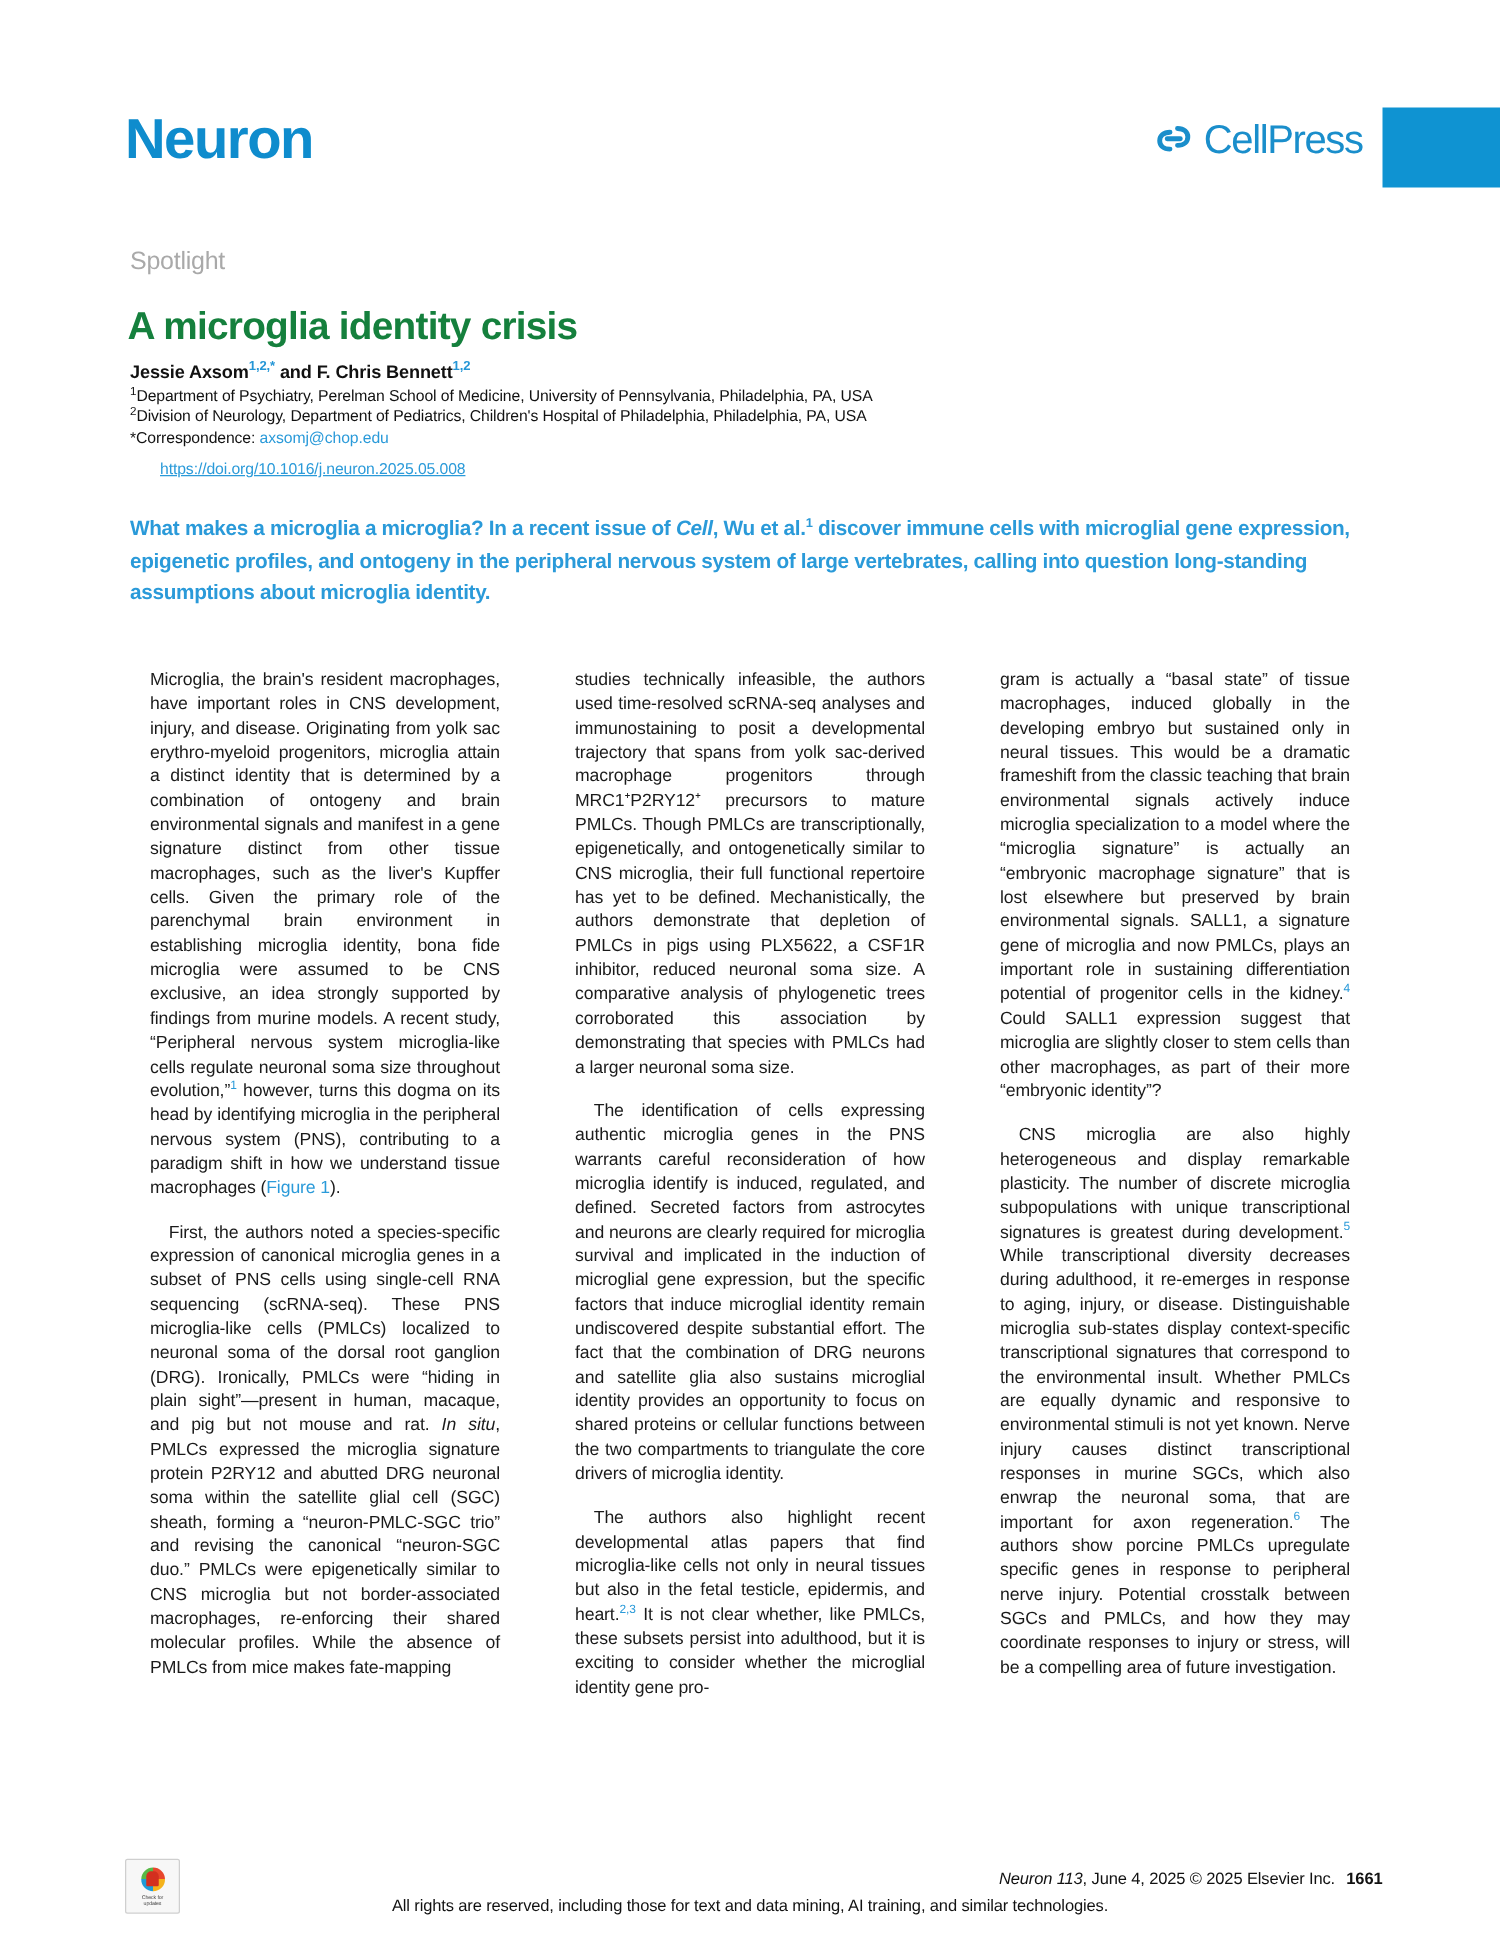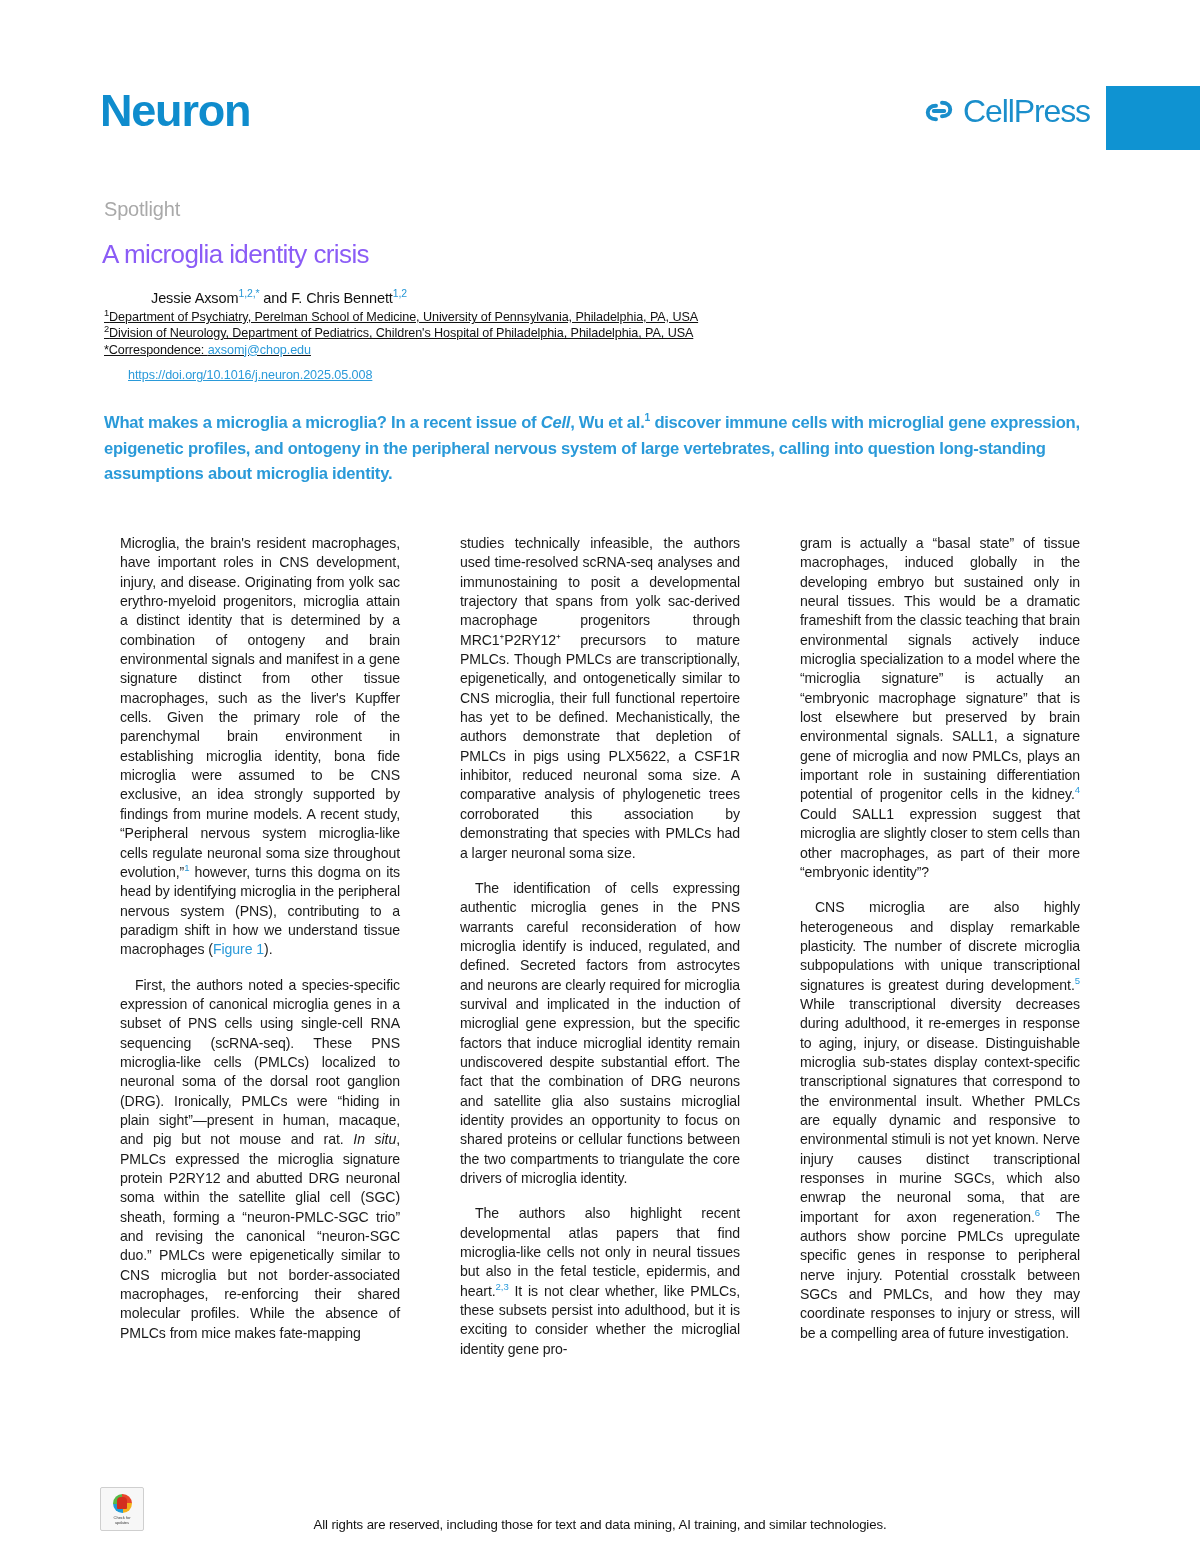"A microglia identity crisis" .article-title { color: #8b5cf6 -> #15803d; font-size: 26px -> 31px; font-weight: normal -> bold }
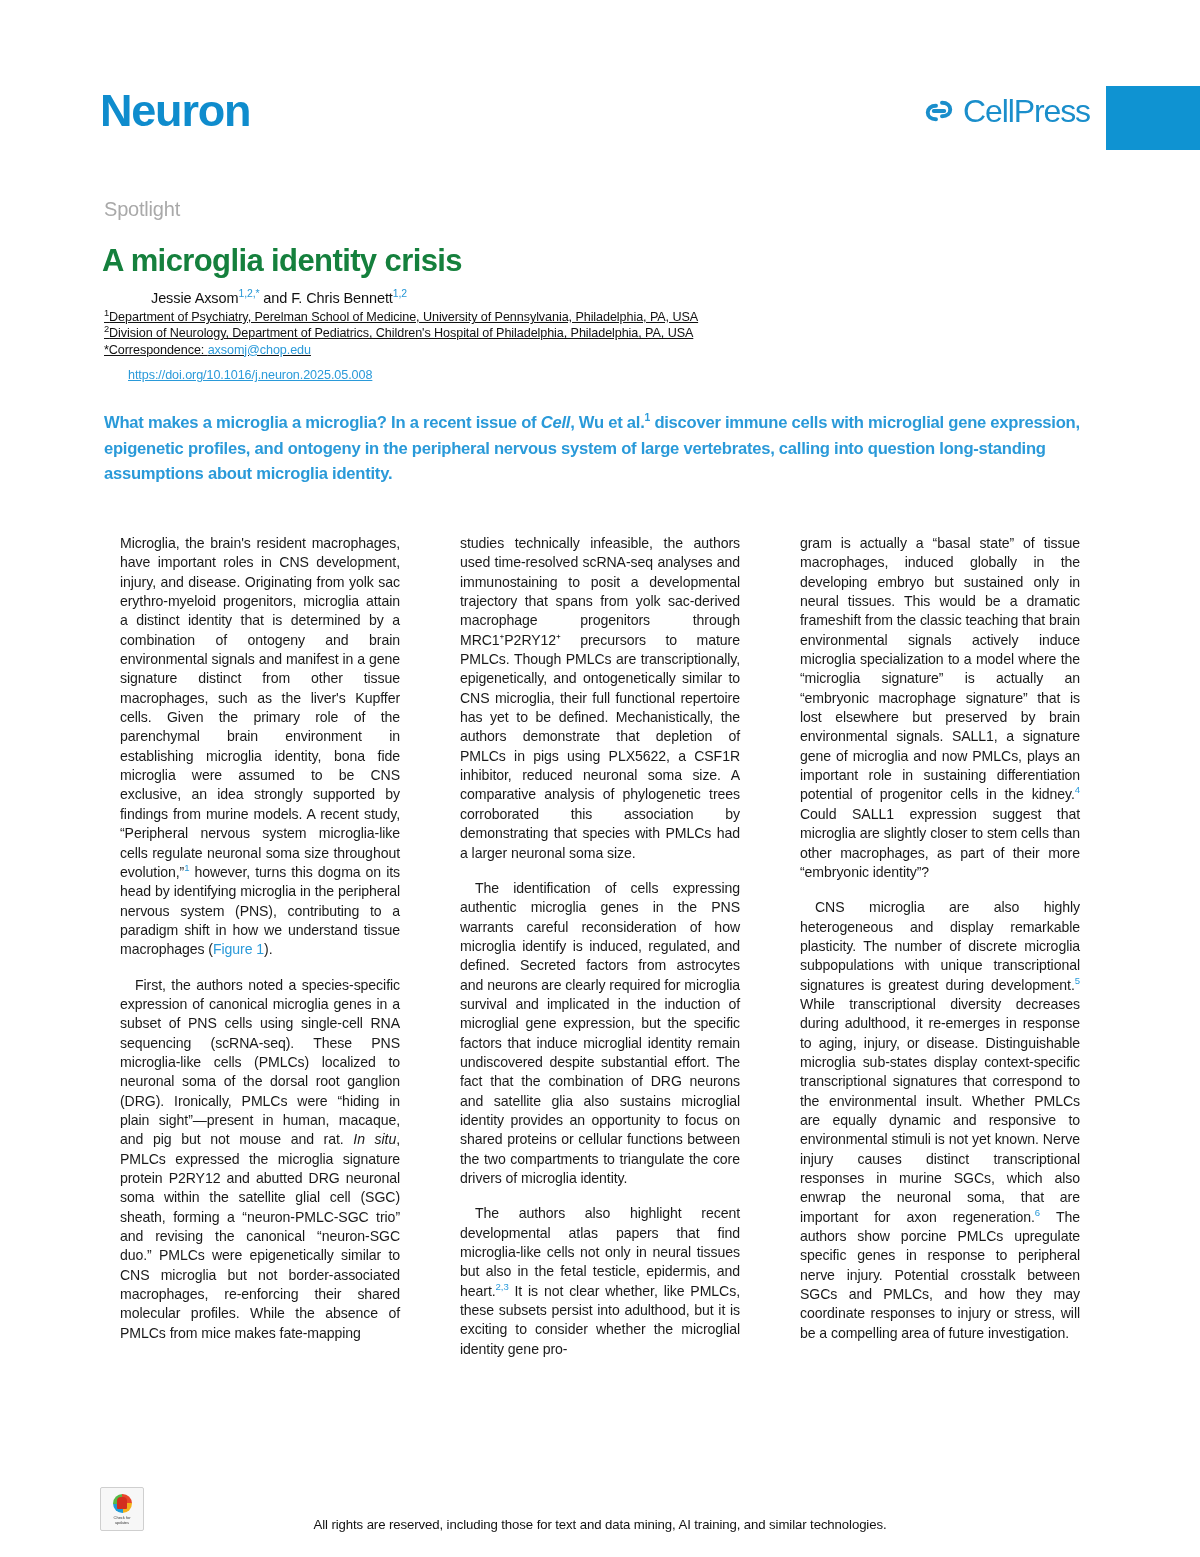"Jessie Axsom1,2,* and F. Chris" .authors { font-weight: normal -> bold; margin-left: 47px -> none }
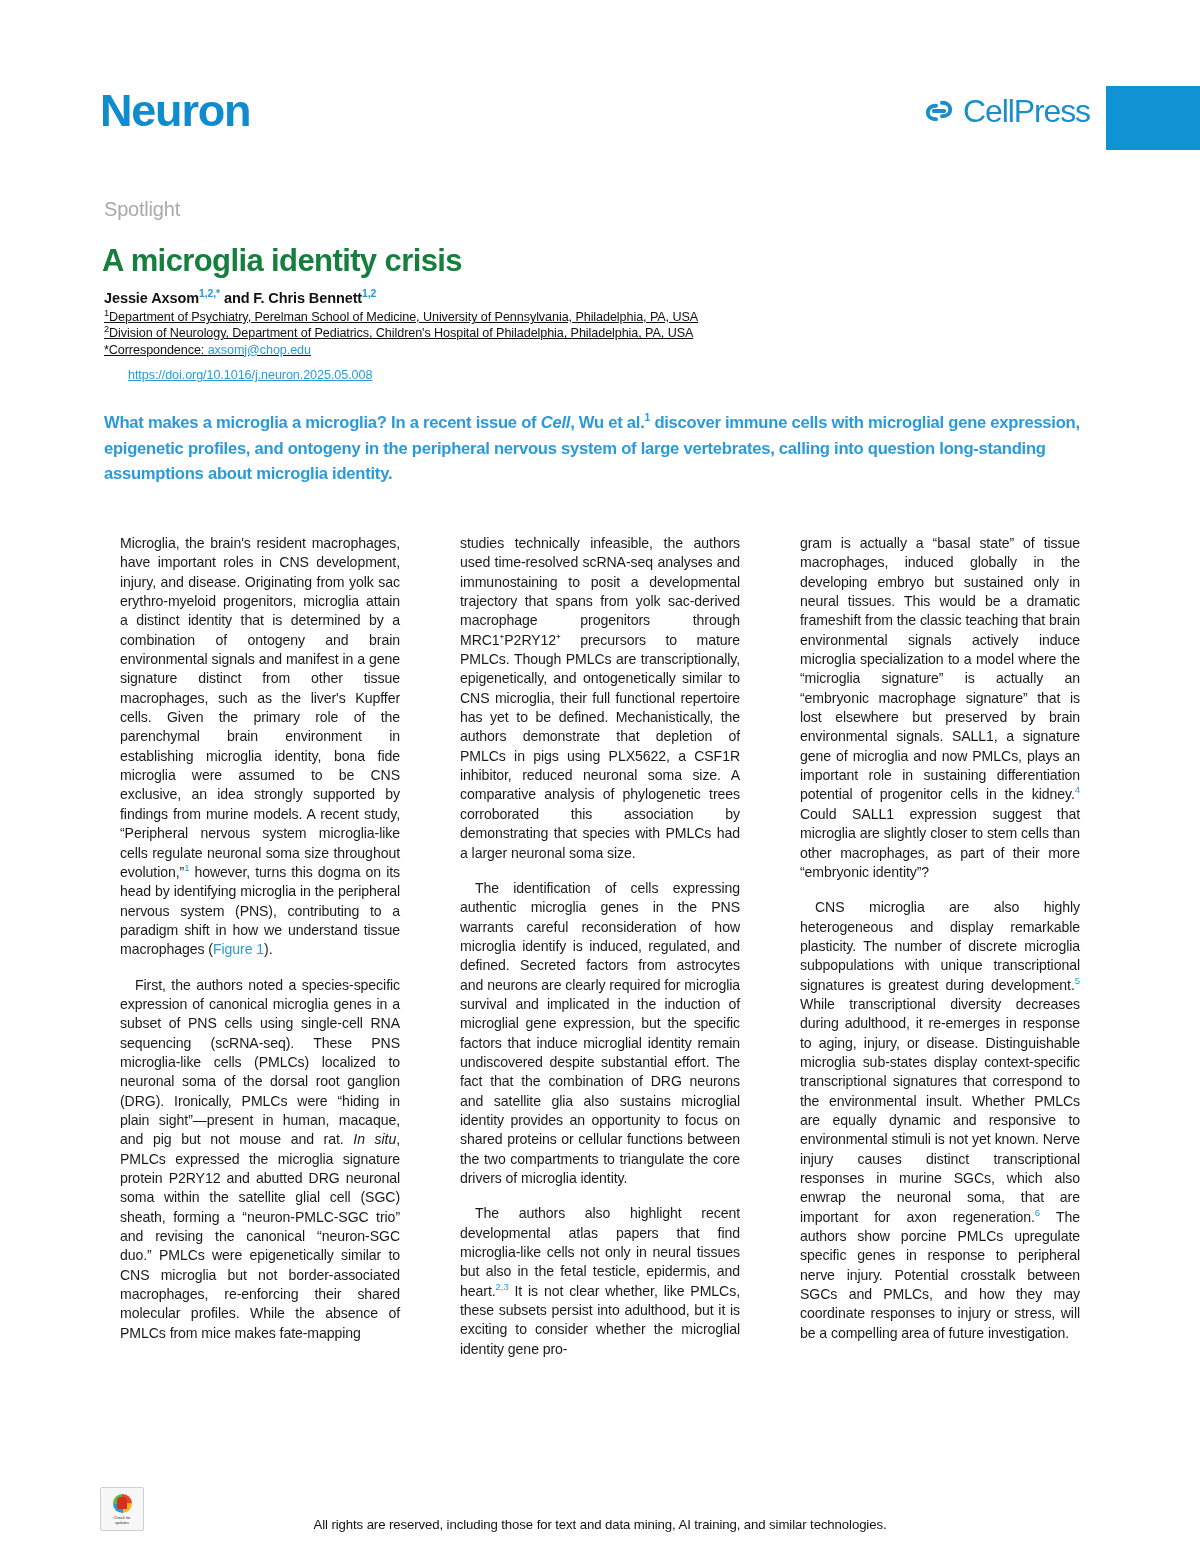"1Department of Psychiatry, Perelman" .affils { text-decoration: underline -> none }
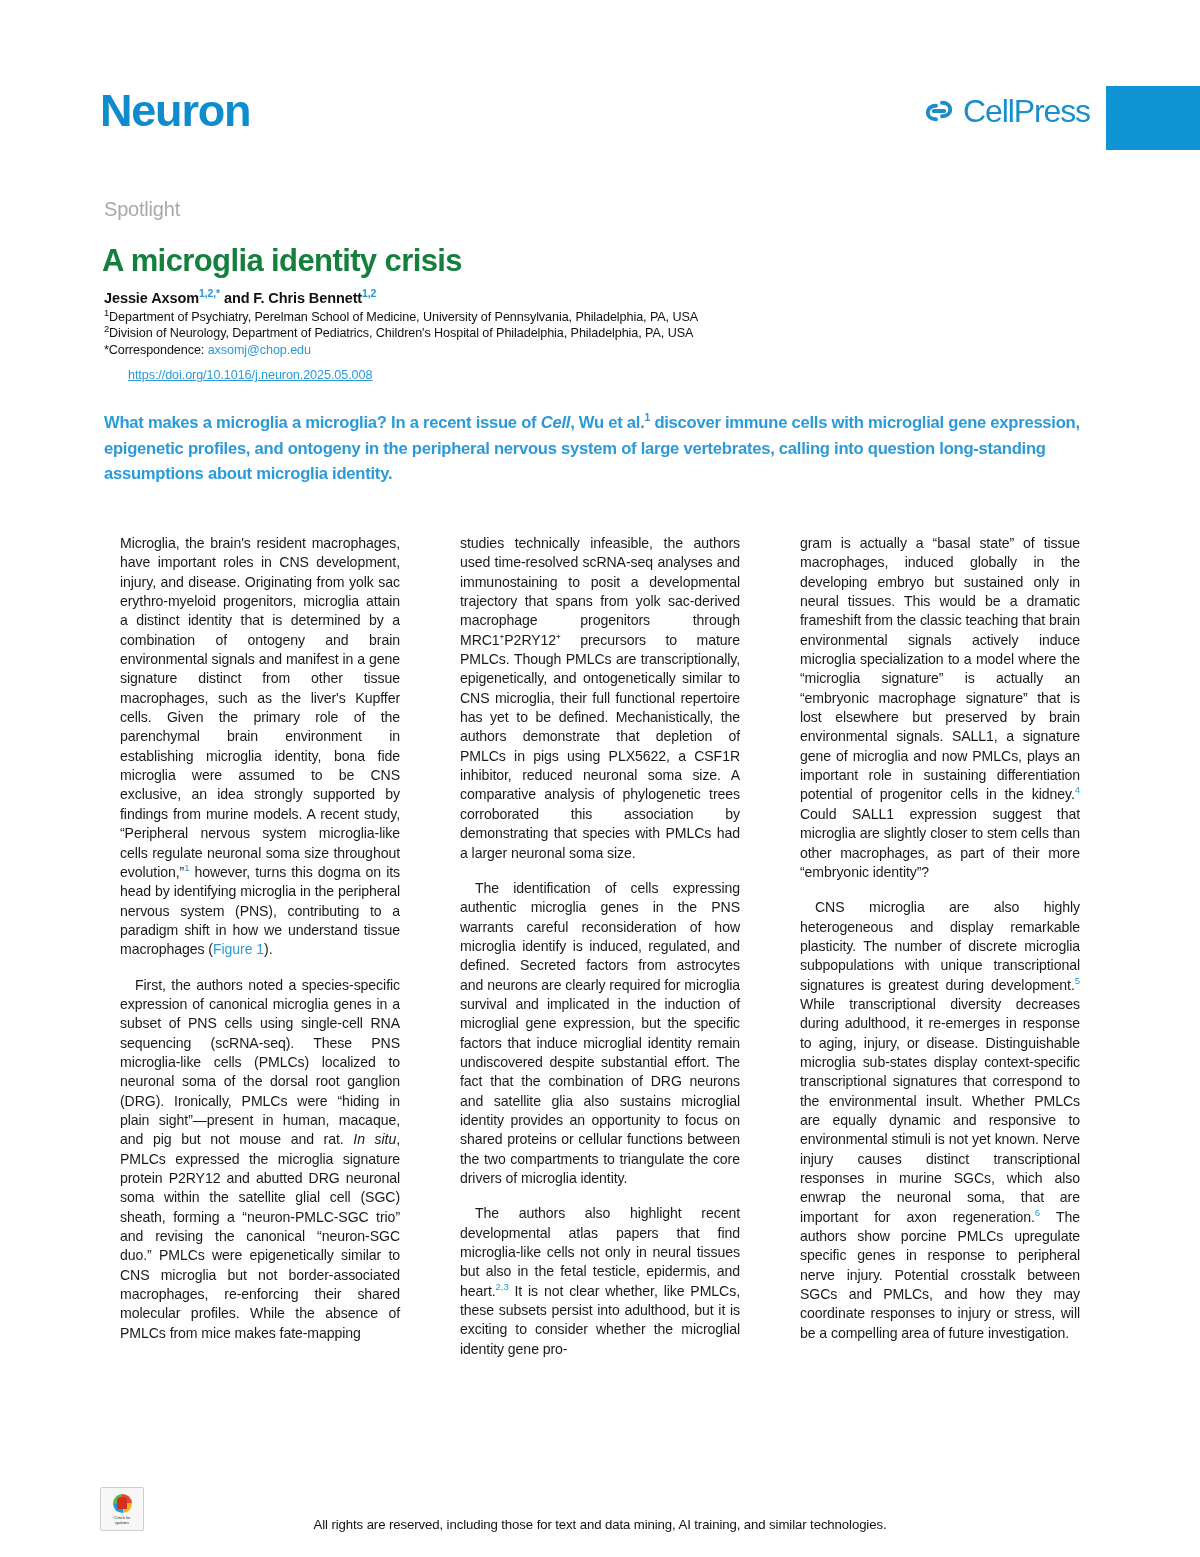"Neuron 113, June 4, 2025" div.footer-right { html: none -> <div> <i>Neuron </i><i>113</i><span>, June 4, 2025 © 2025 Elsevier Inc.</span><span>1661</span> </div> }
